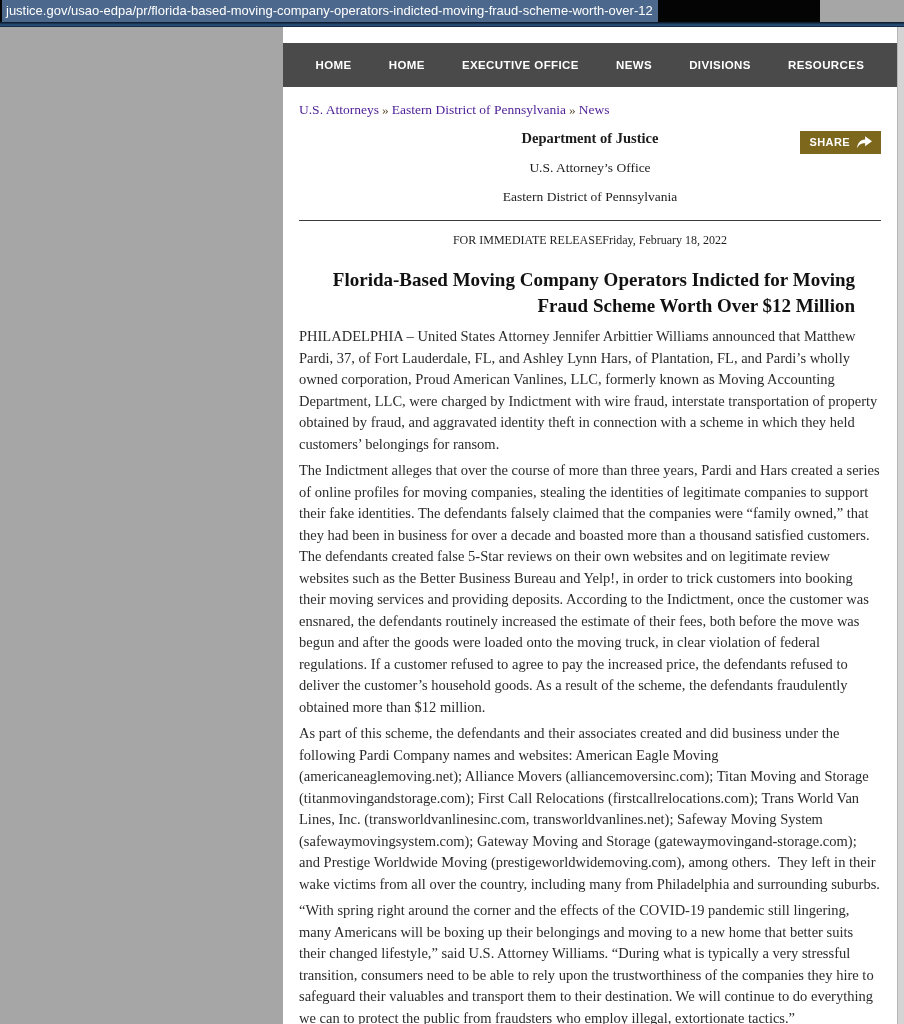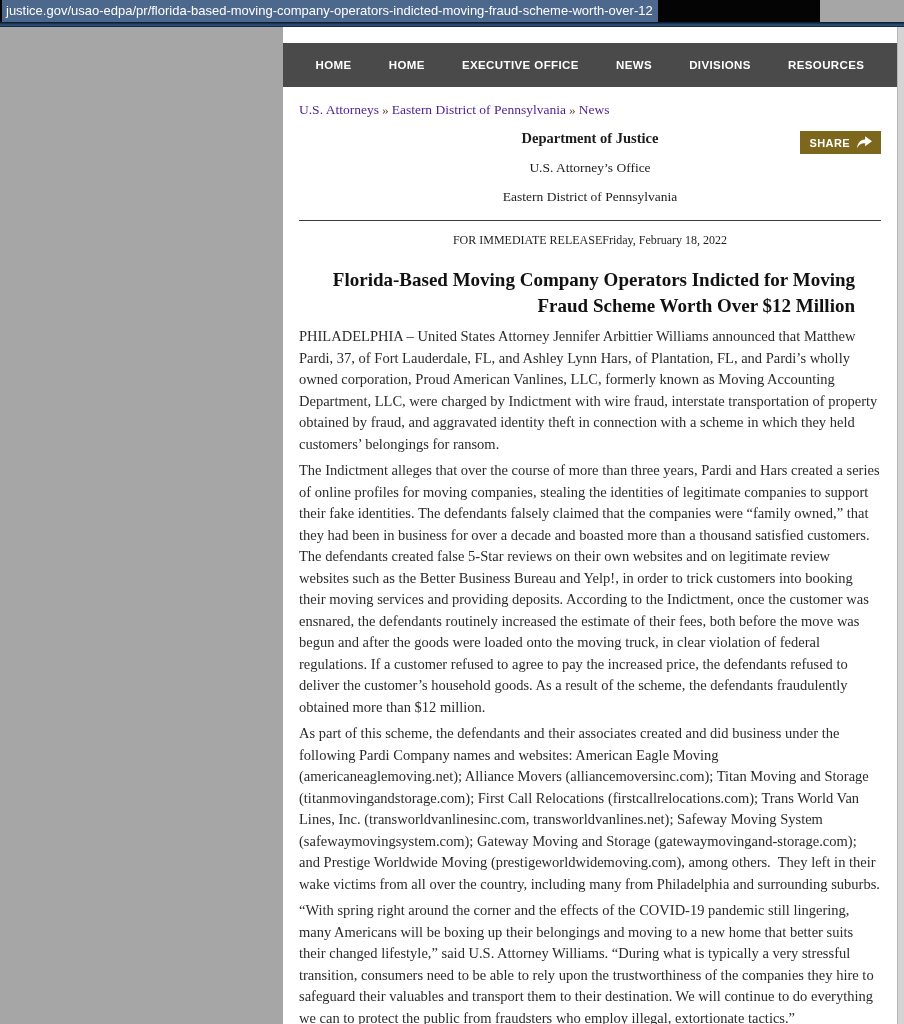"SHARE" .share-btn { align-items: center -> none }
